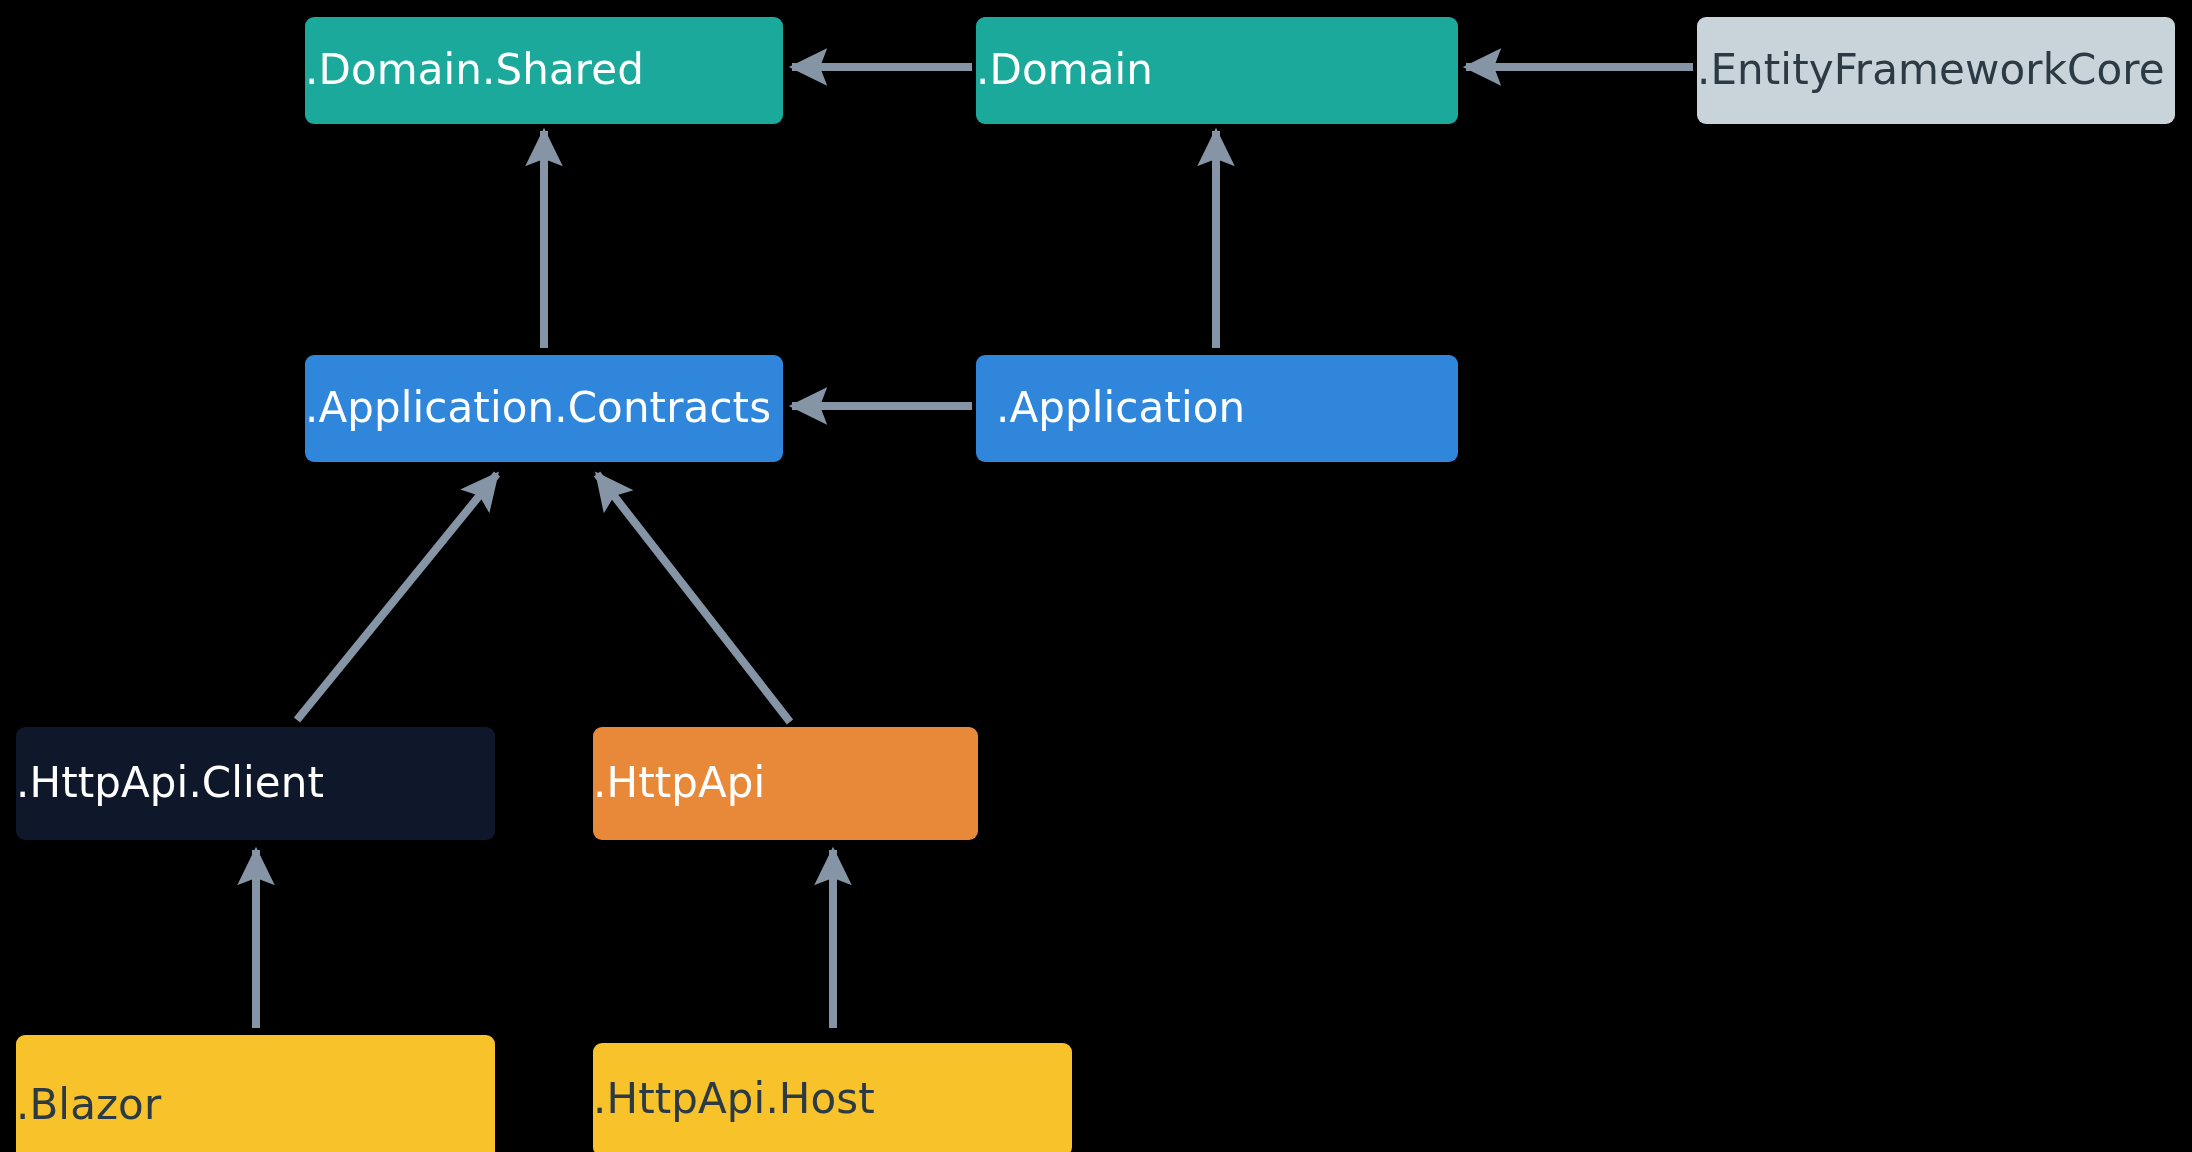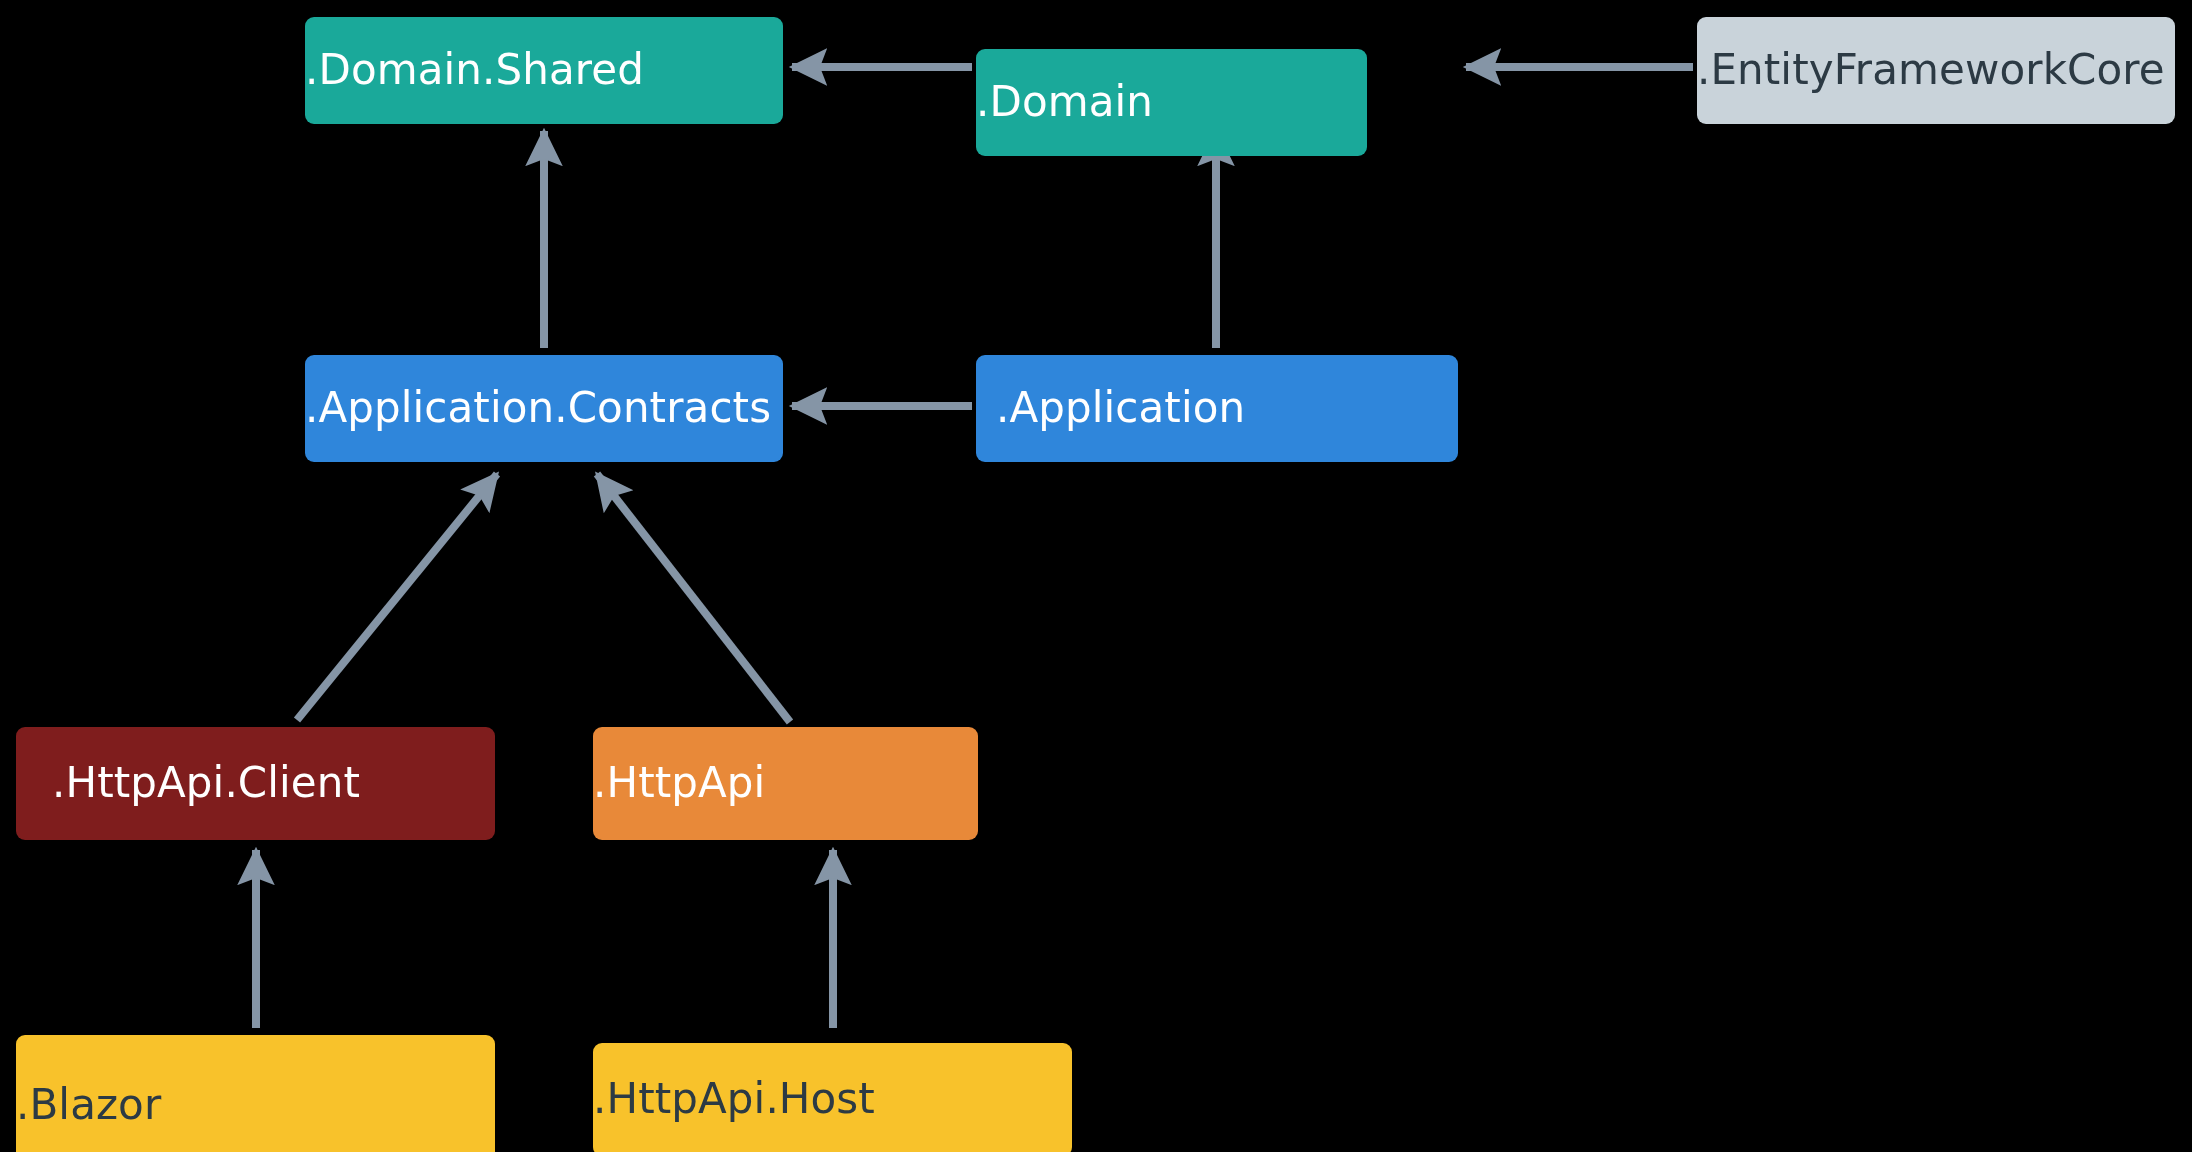".Domain" div.node { margin-top: 32px -> none; width: 391px -> 482px }
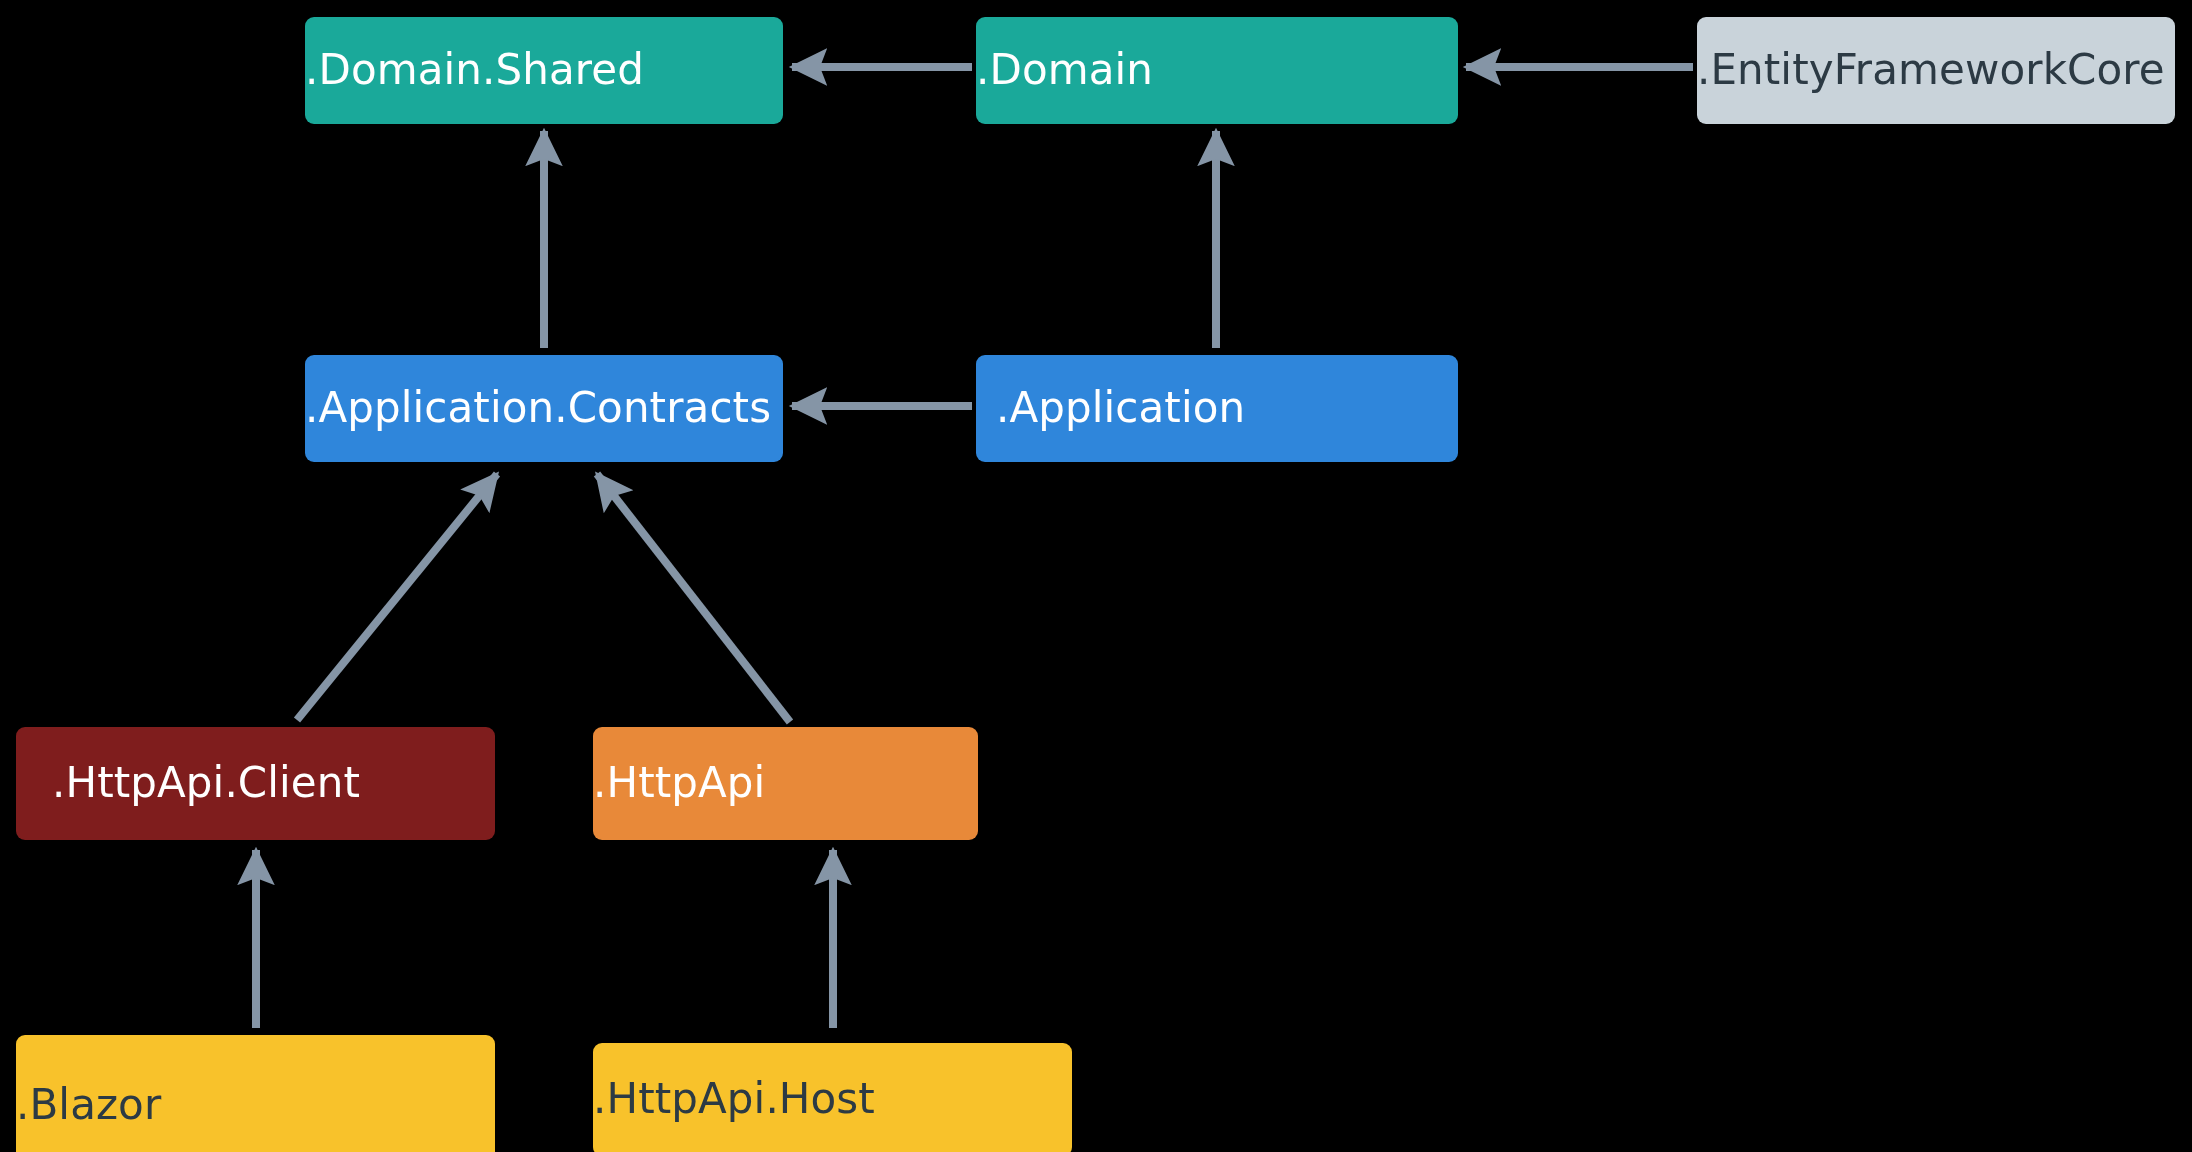".HttpApi.Client" div.node { background: #7f1d1d -> #0f172a; padding-left: 36px -> none }
